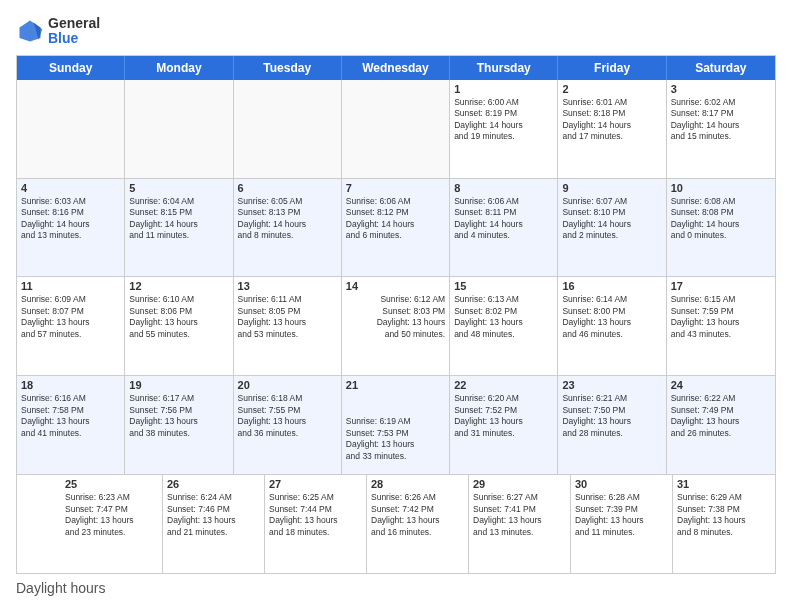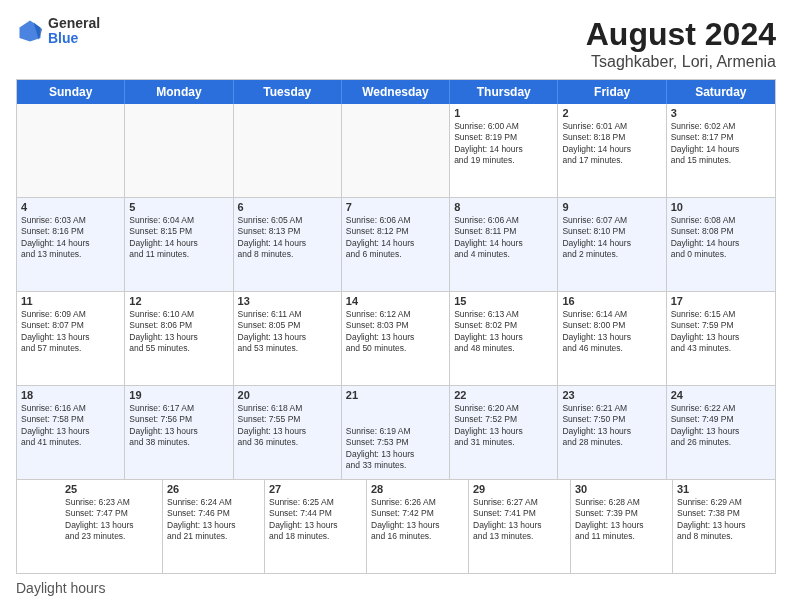"August 2024" div.title-block { html: <div> <div>August 2024</div> <div>Tsaghkaber, Lori, Armenia</div> </div> -> none }
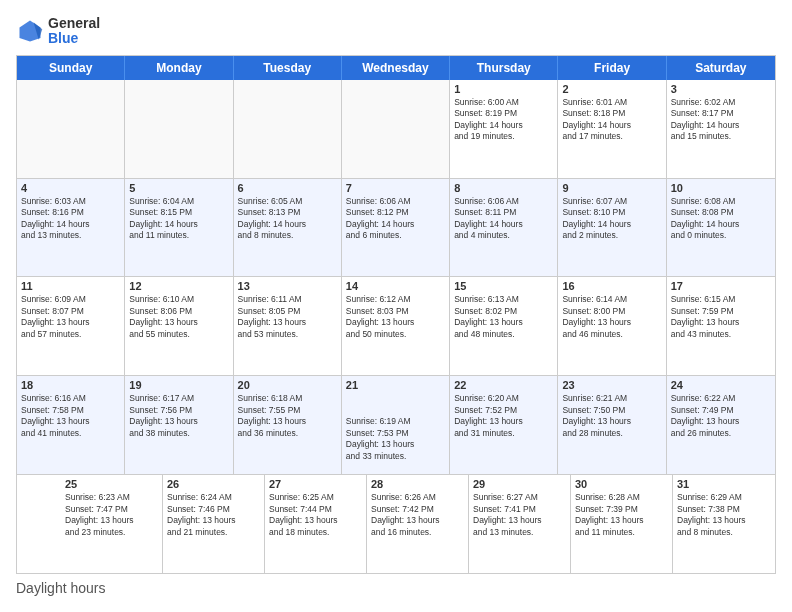"Sunrise: 6:12 AM" div.day-info { text-align: none -> right }
